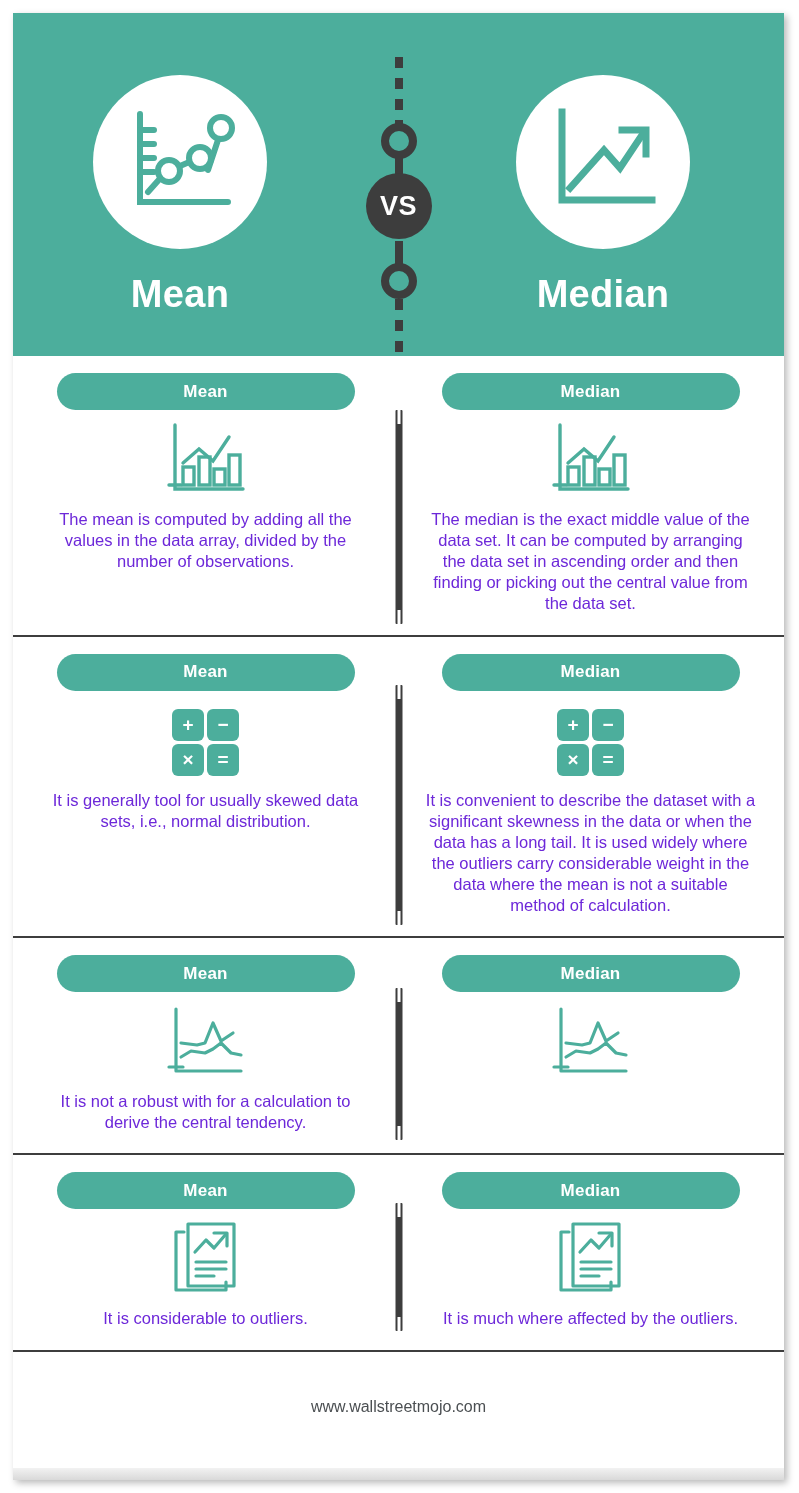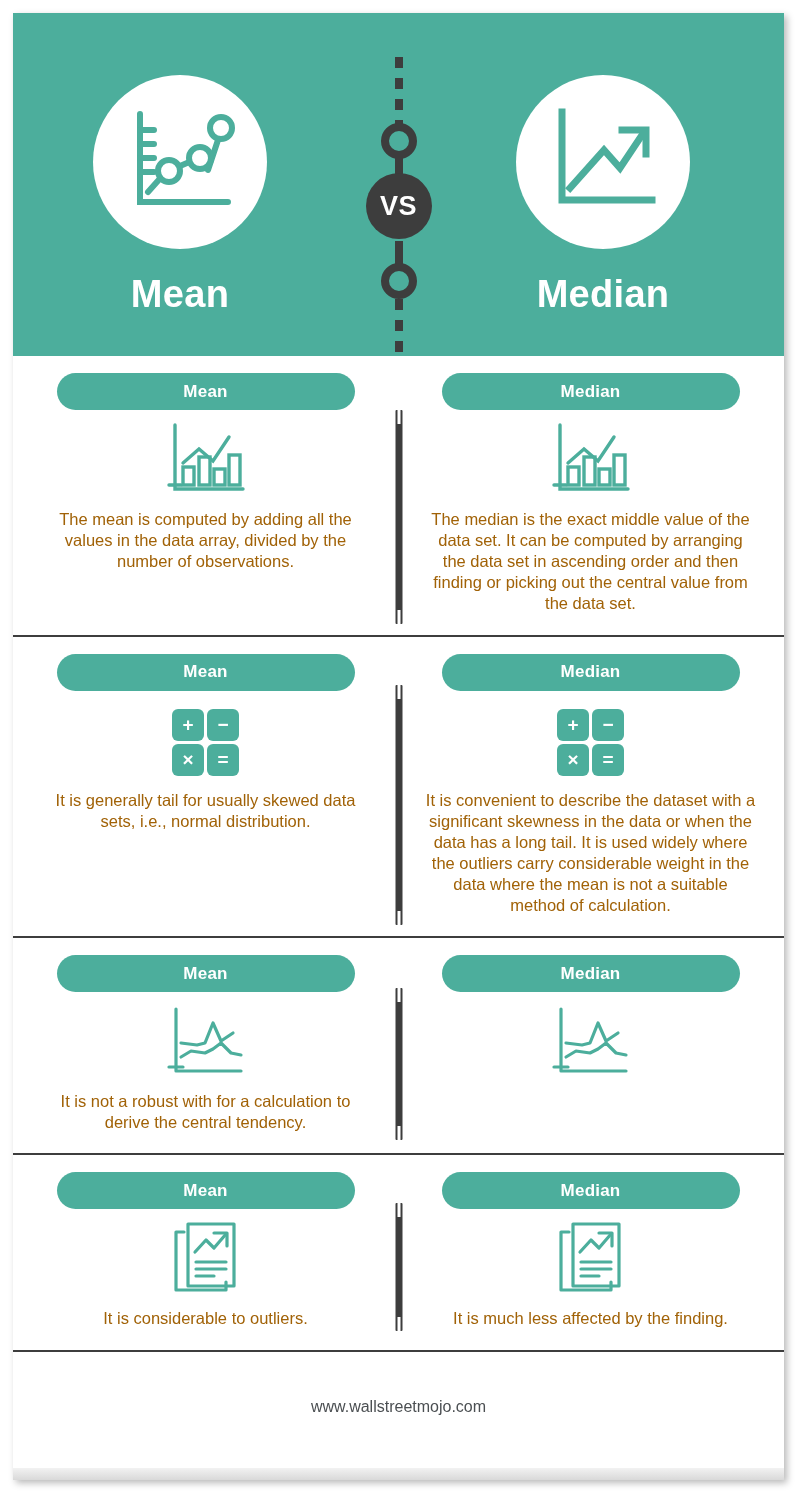"The mean is computed by" .desc { color: #a16207 -> #6d28d9 }
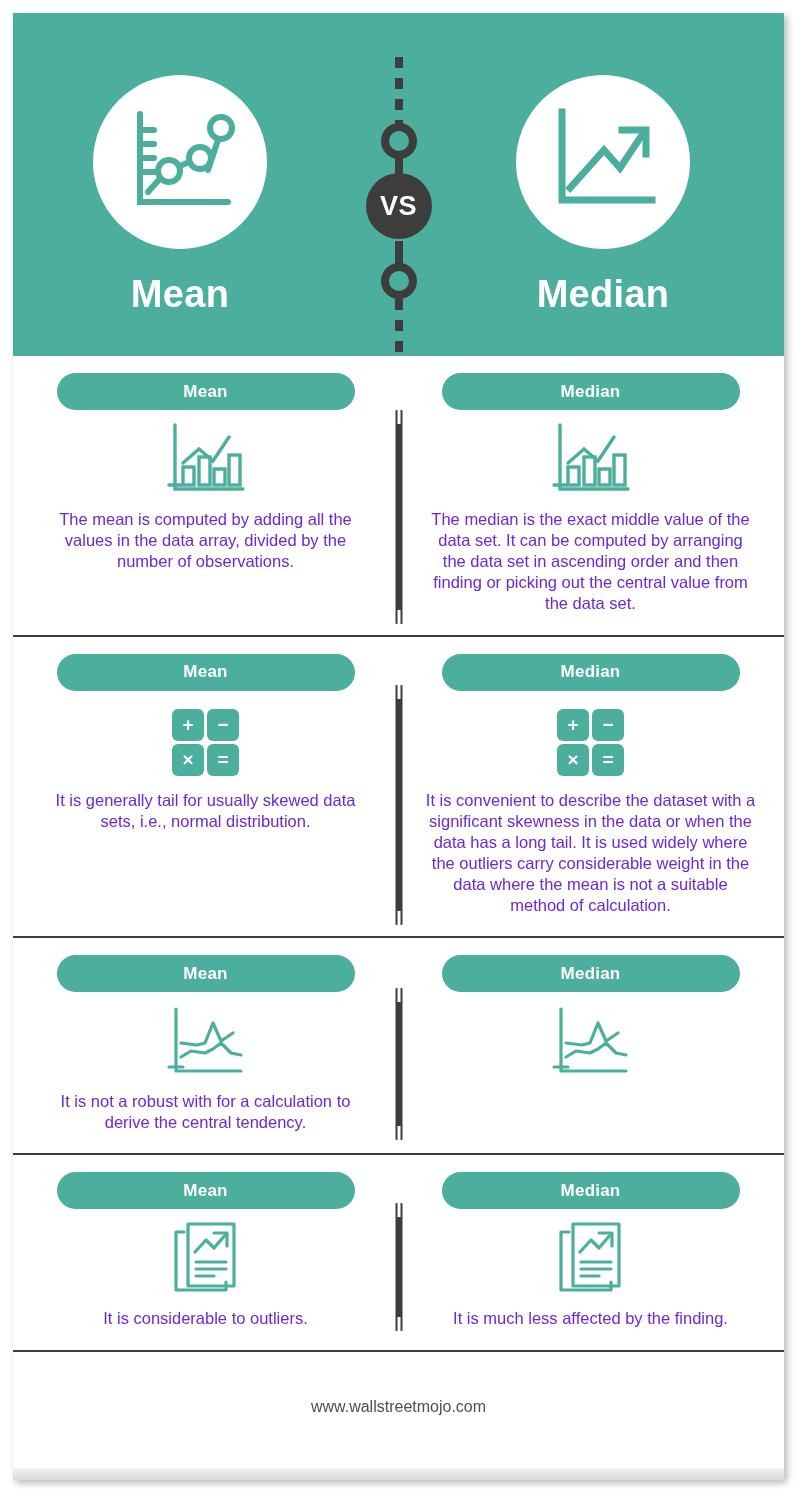"It is generally tail for" div.desc { text: tail -> tool }
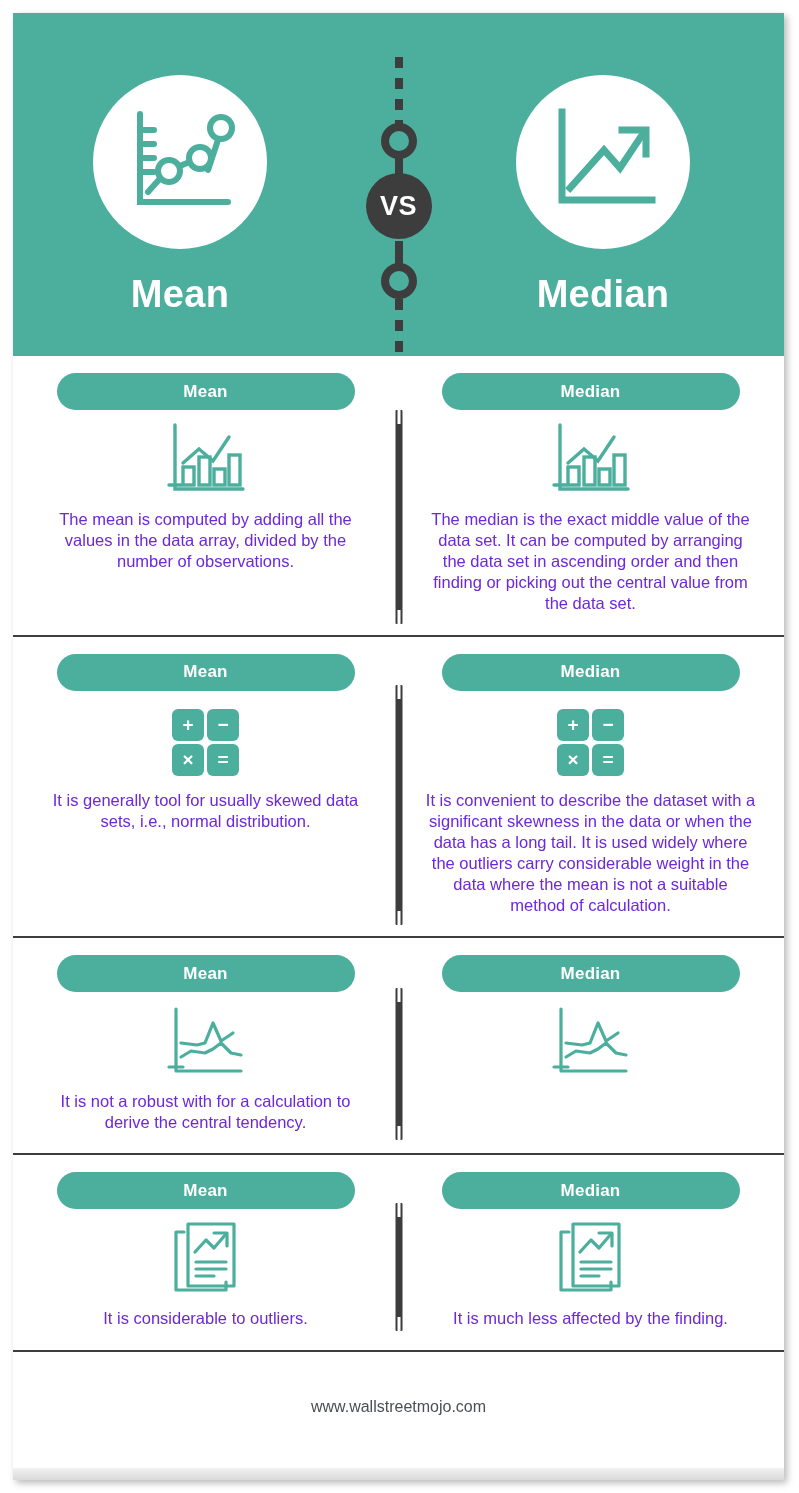"It is much less affected" div.desc { text: less affected by the finding -> where affected by the outliers }
